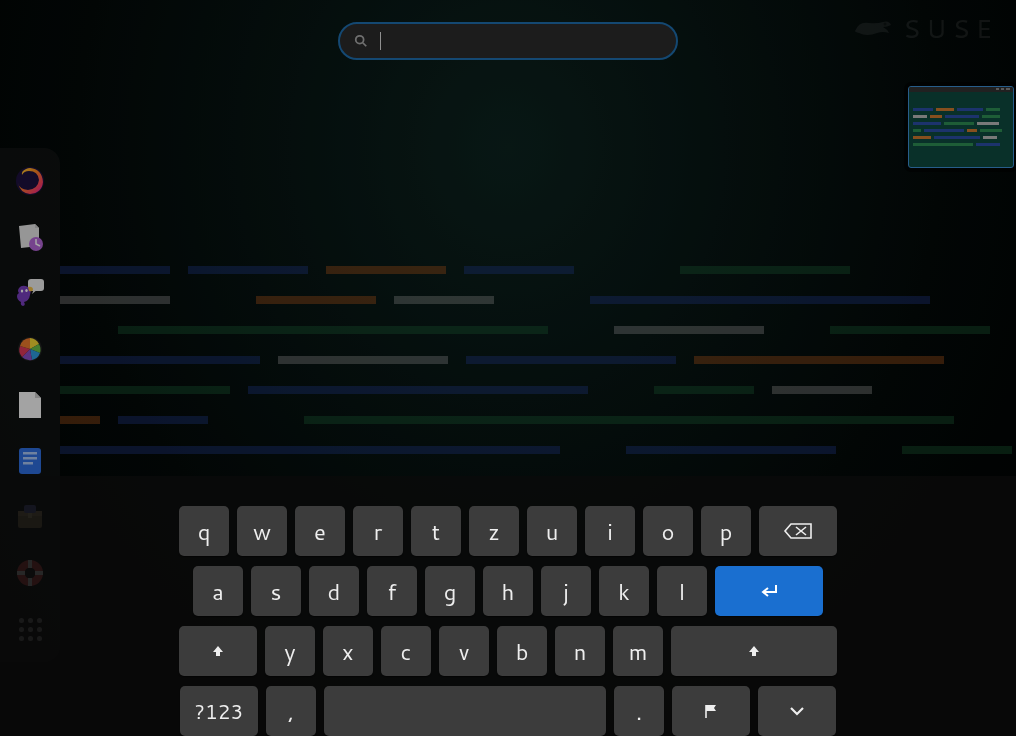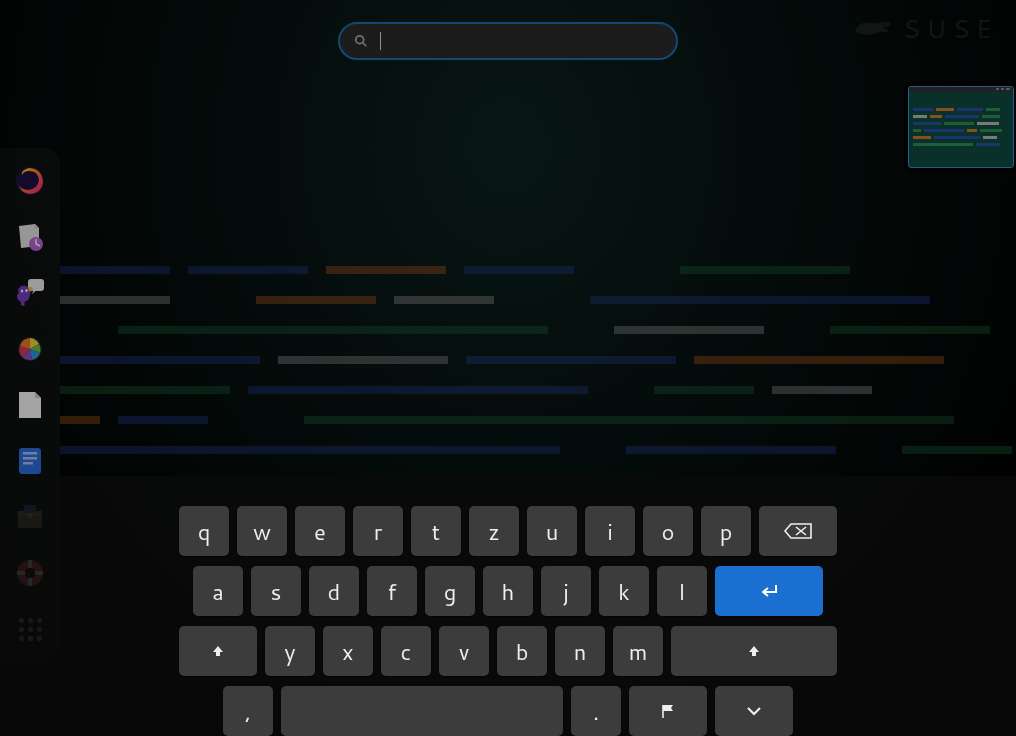"?123" div.key { html: none -> <div>?123</div> }
